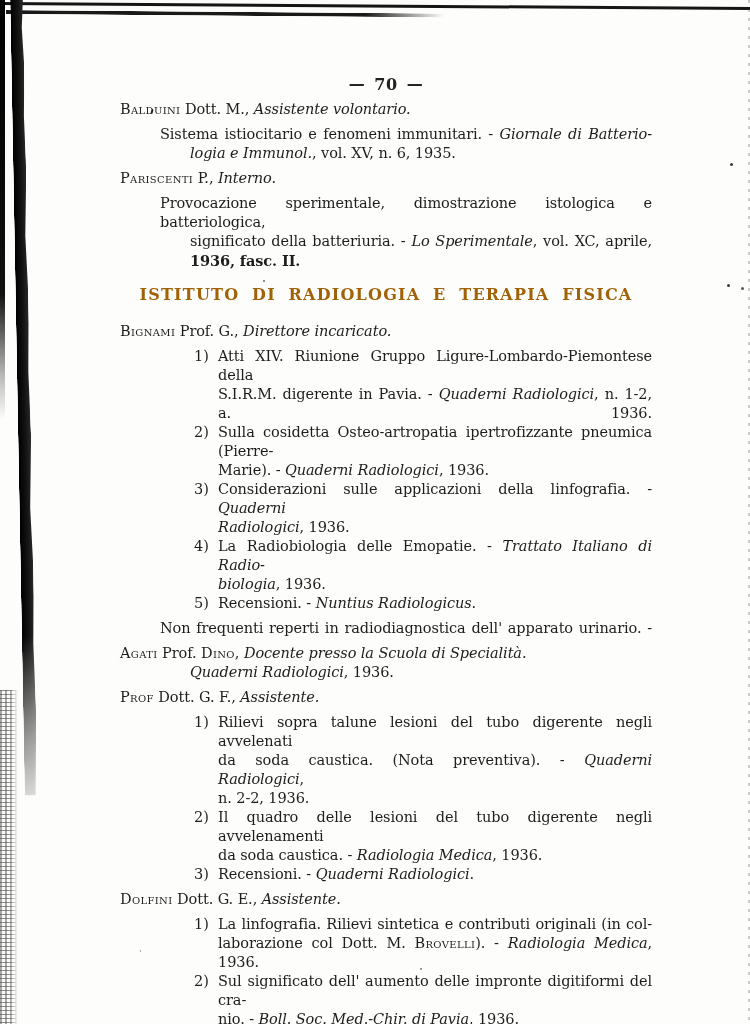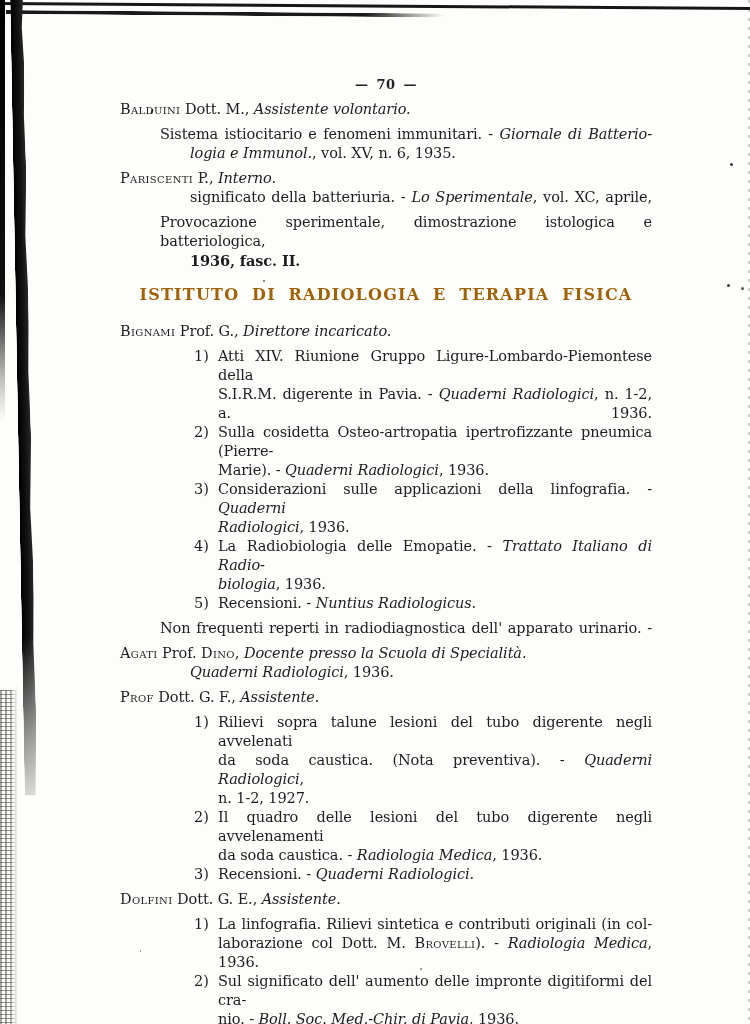"— 70 —" .page-number { font-size: 13px -> 16px }
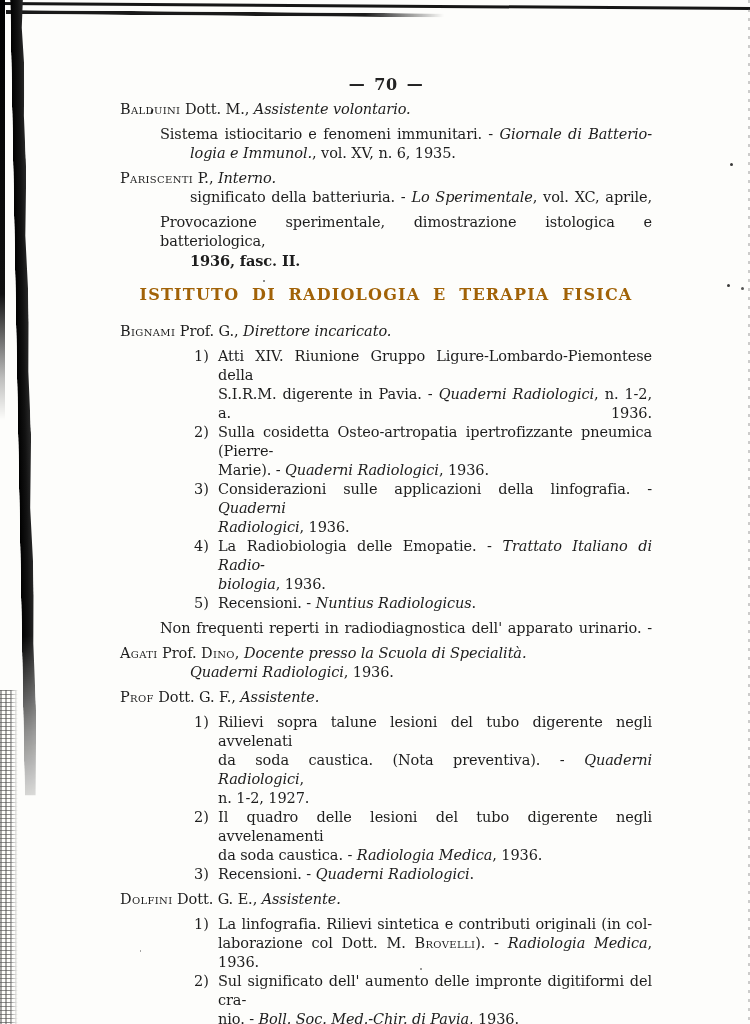"significato della batteriuria. - Lo" div.line { order: before "Provocazione sperimentale, dimostrazione" -> after "Provocazione sperimentale, dimostrazione" }
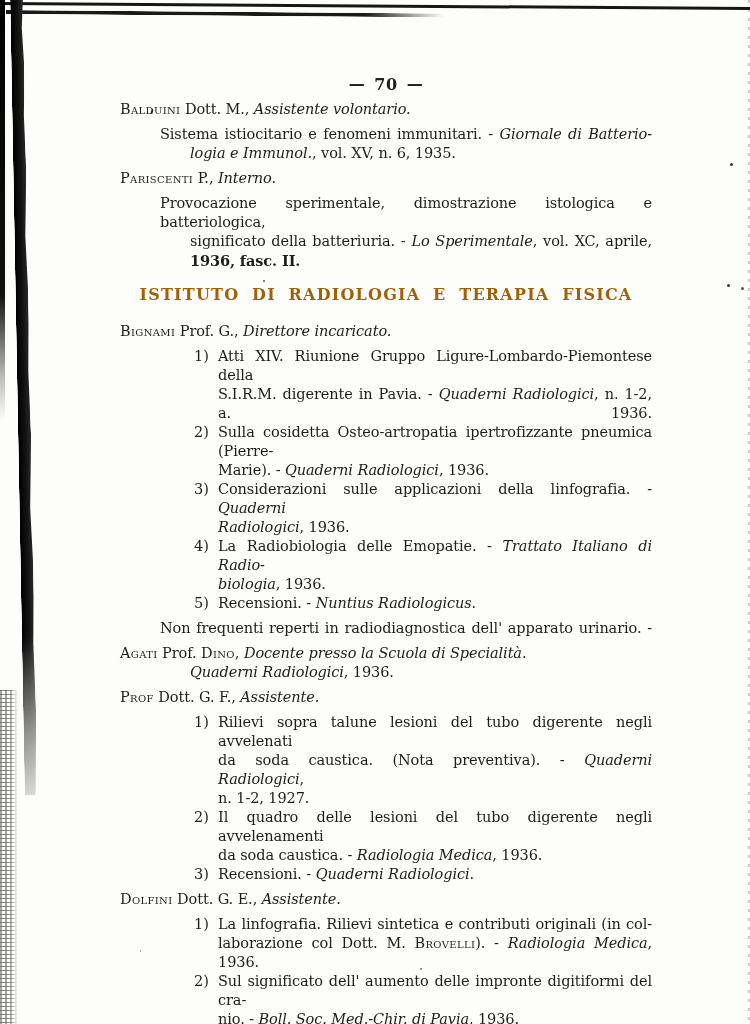"n. 1-2, 1927." span.s-r { text: 1-2, 1927 -> 2-2, 1936 }
